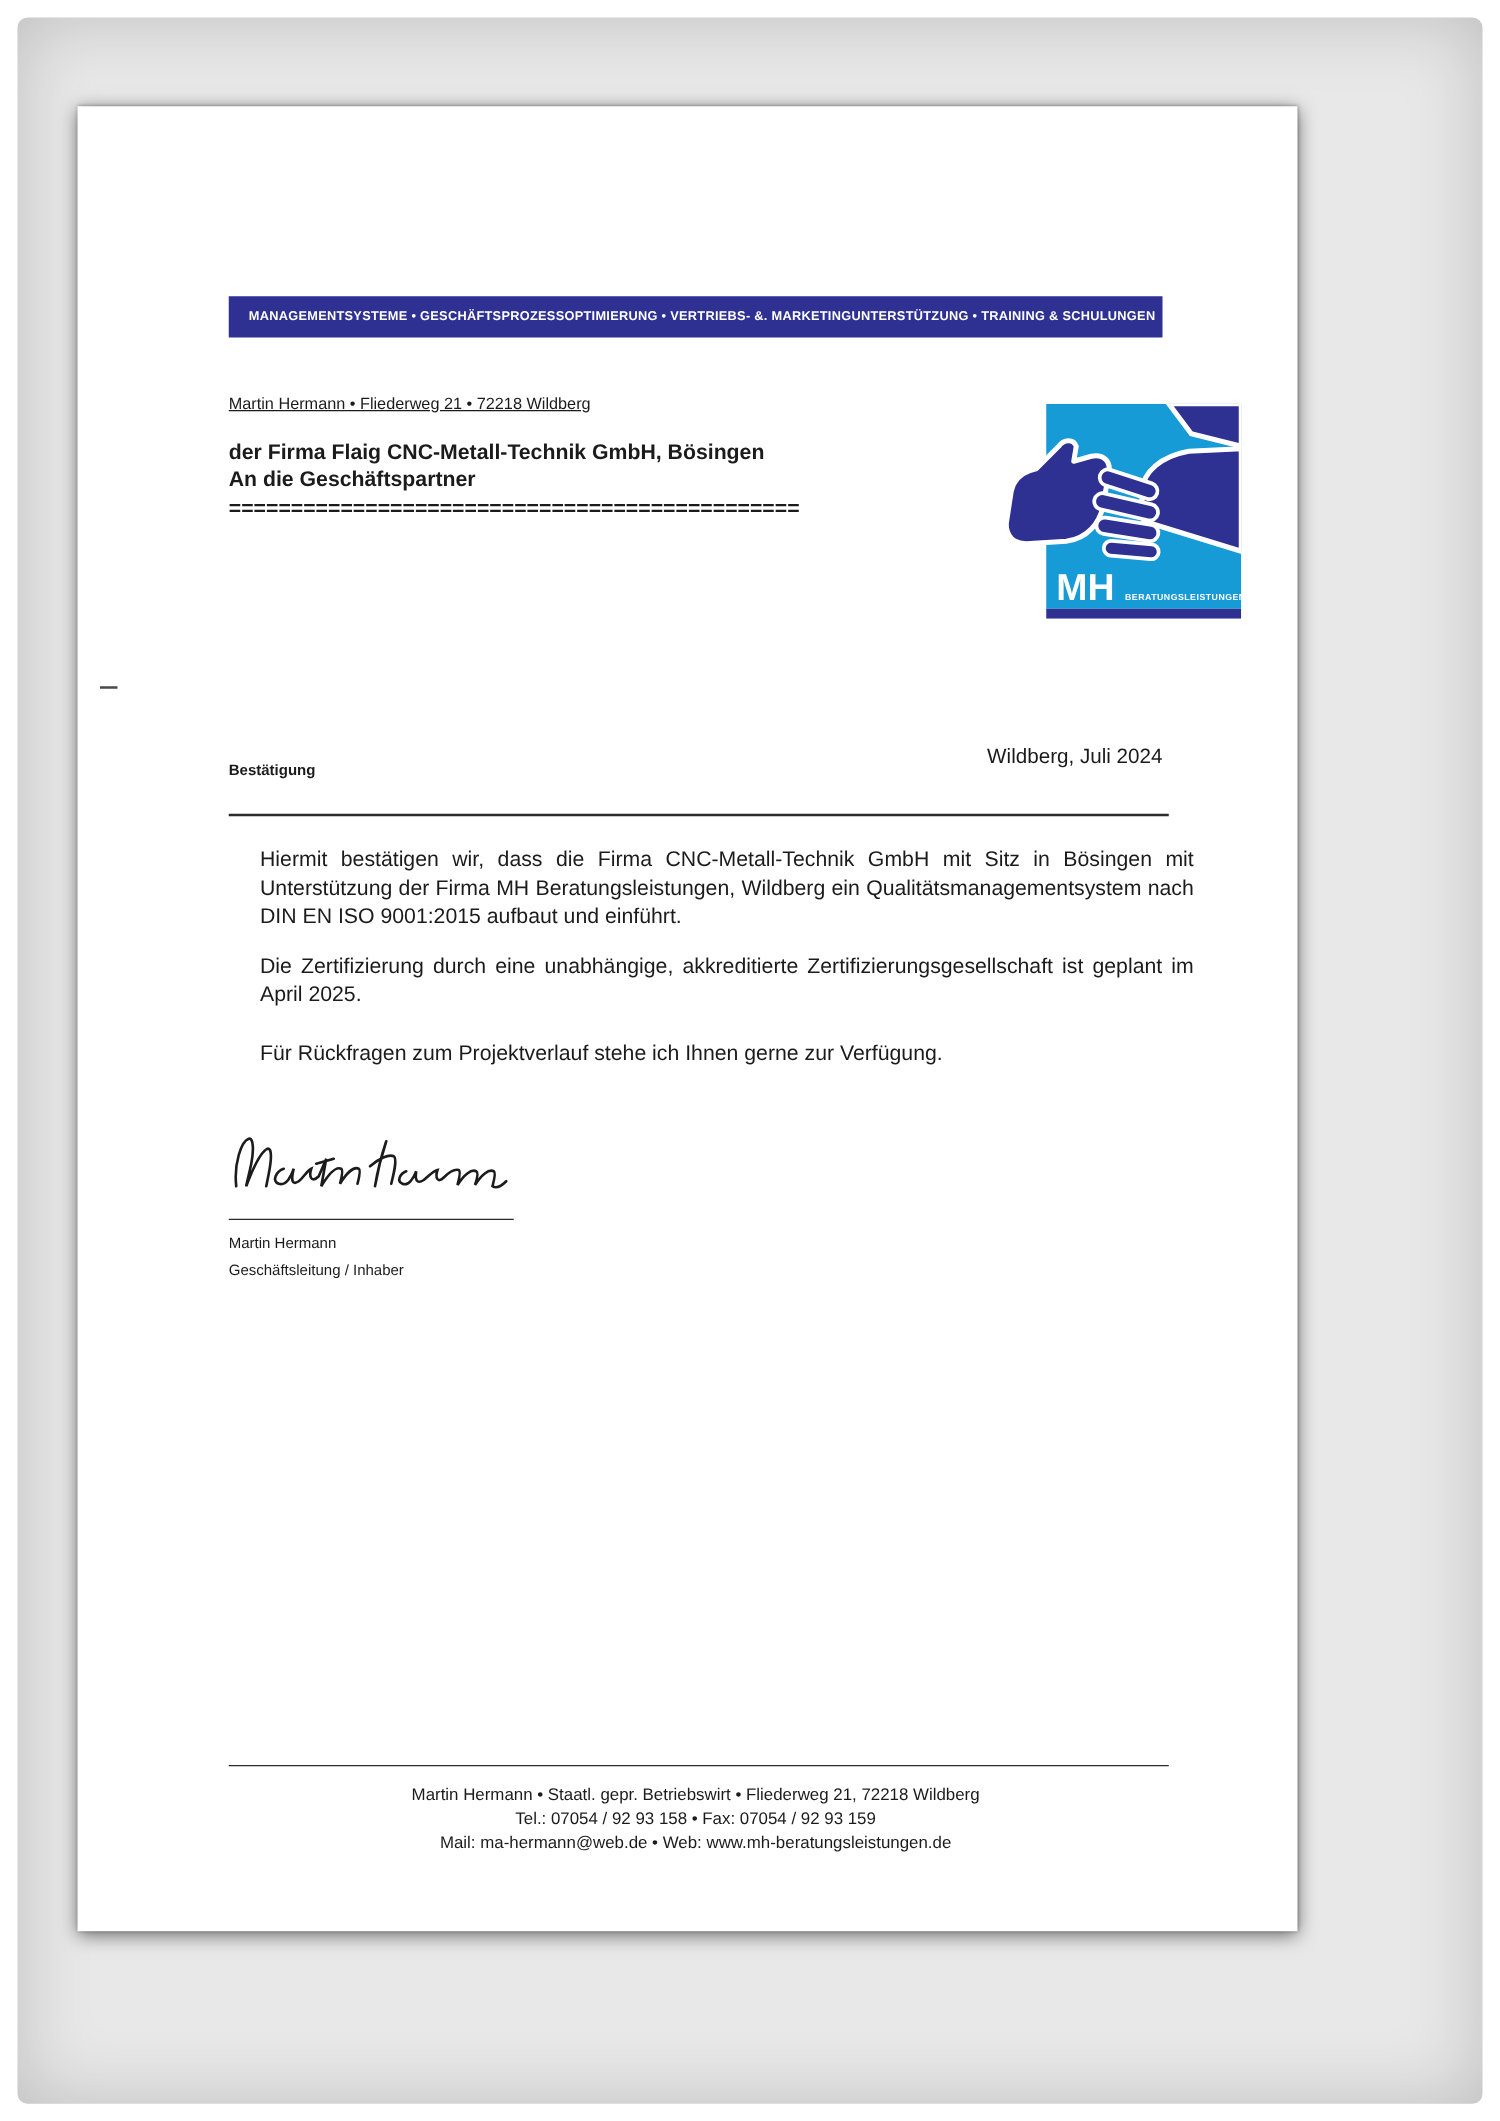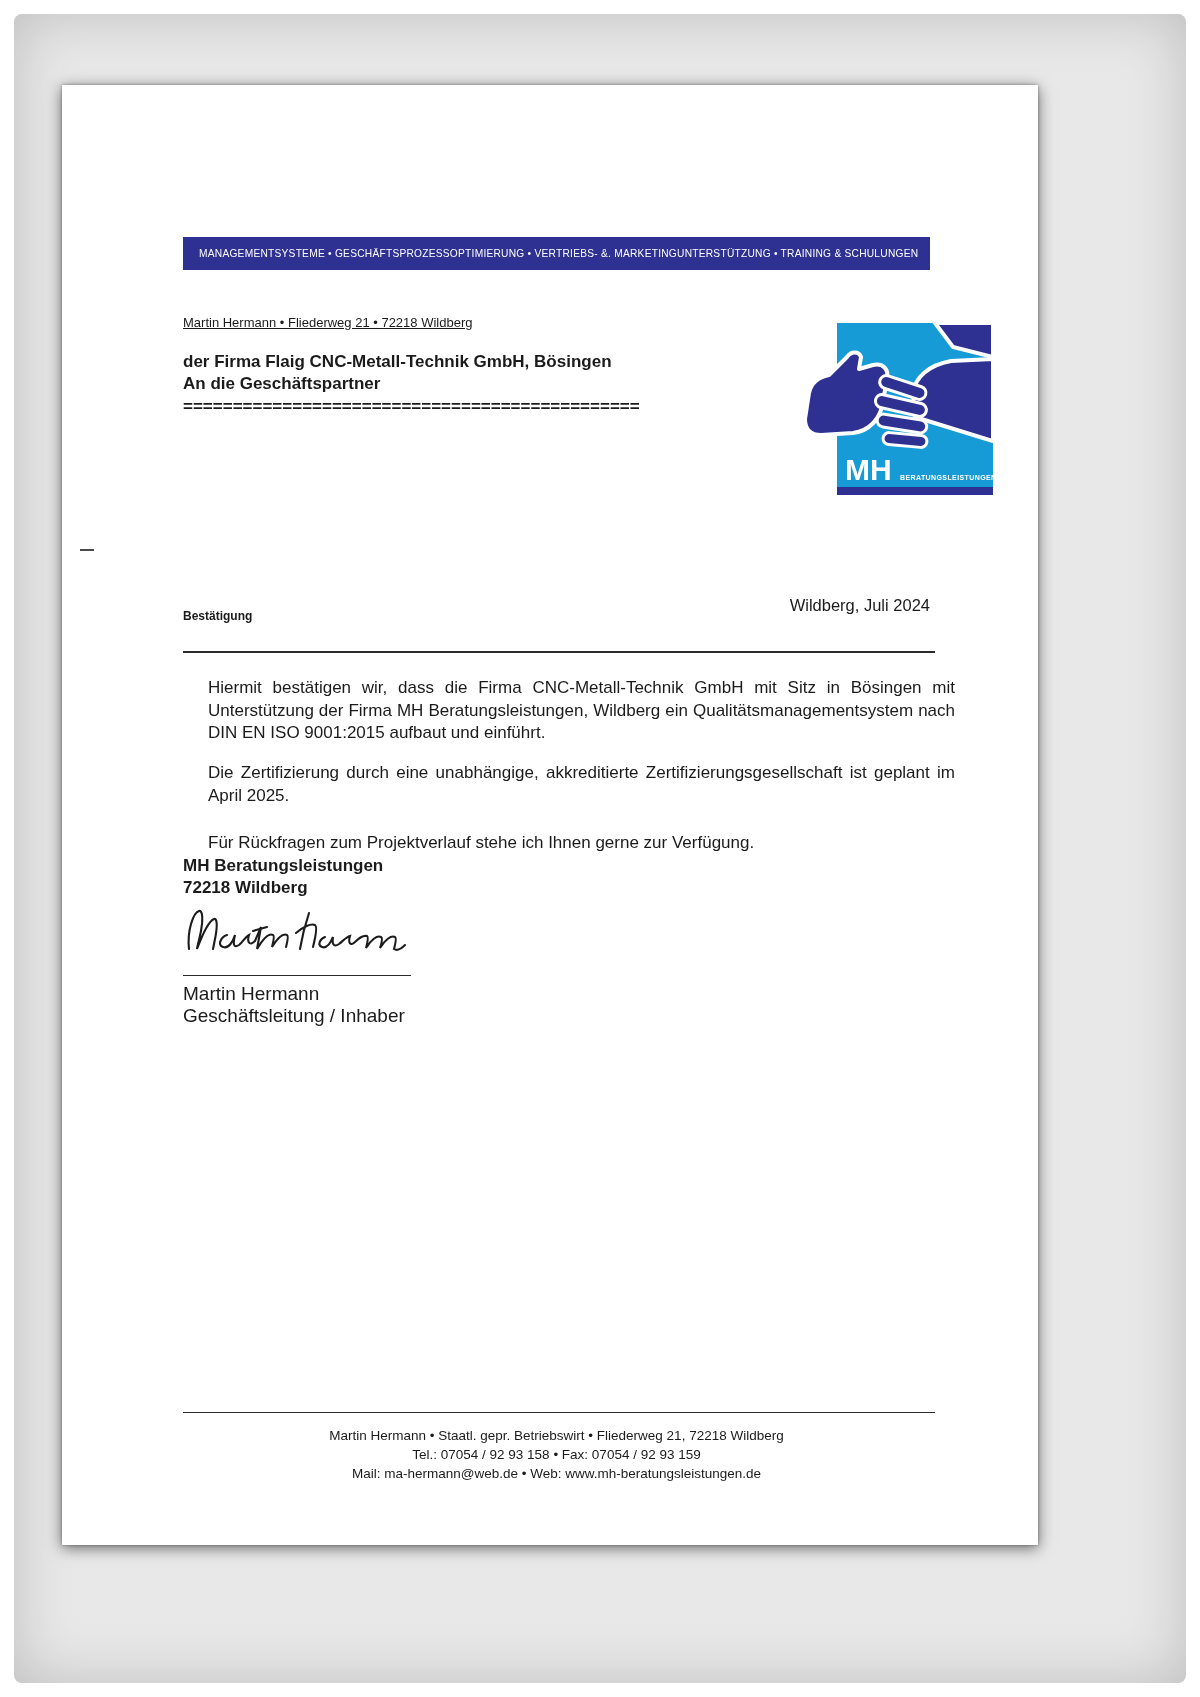"MANAGEMENTSYSTEME •" .banner span { font-weight: normal -> bold }
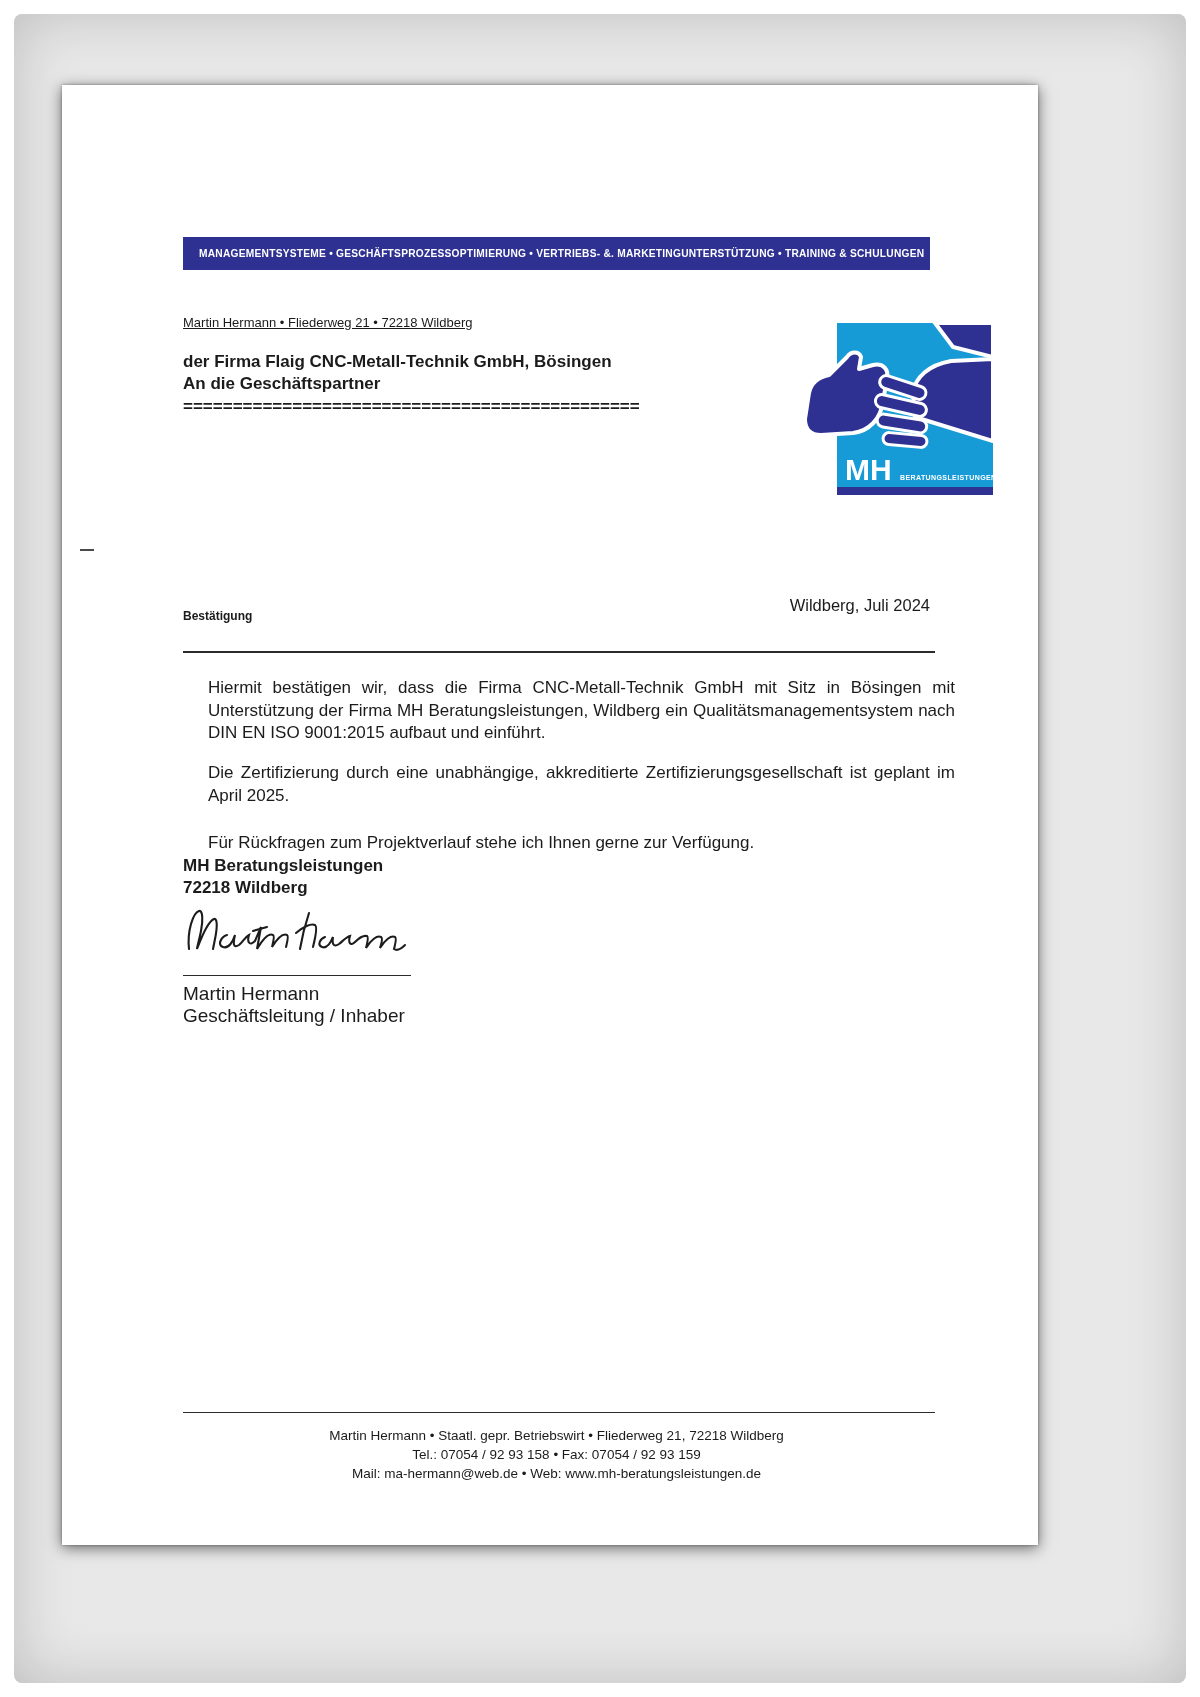"MH Beratungsleistungen" div.closing { html: <div> <div>MH Beratungsleistungen</div> <div>72218 Wildberg</div> </div> -> none }
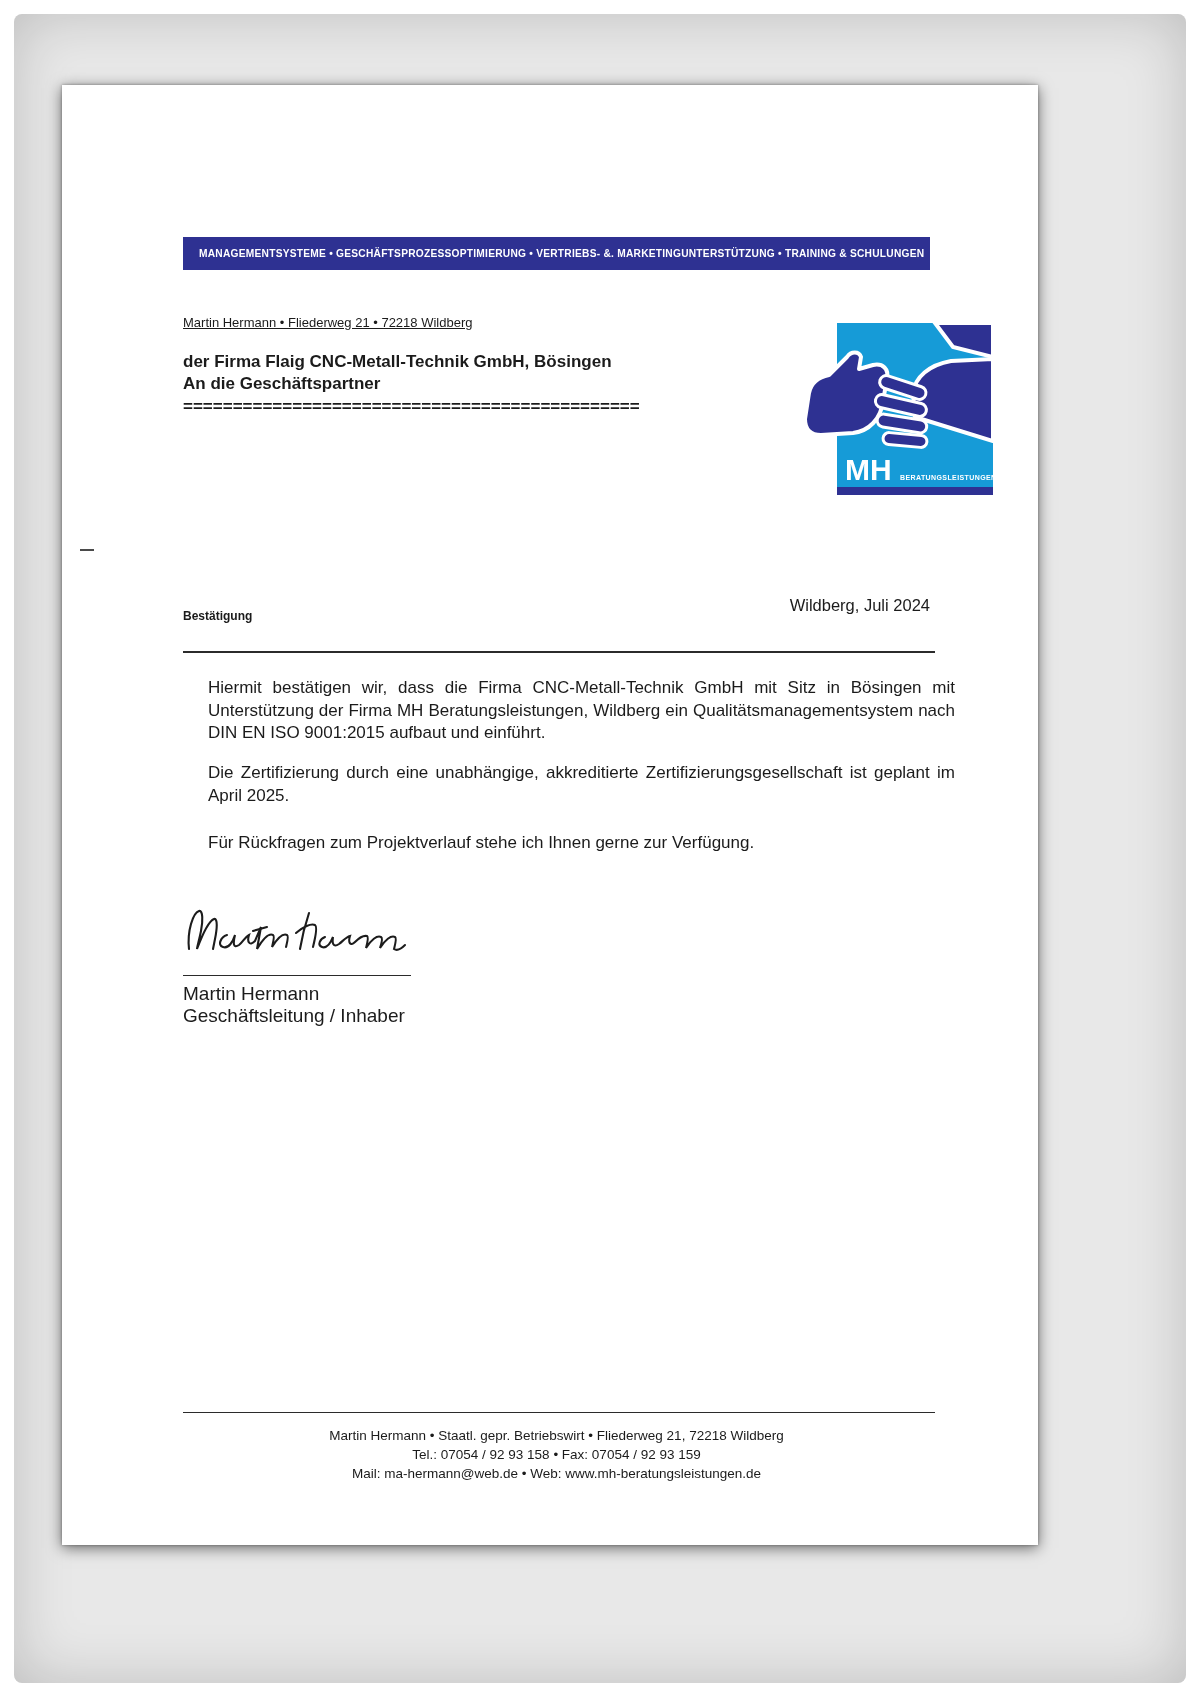"Martin Hermann" .sig-block { font-size: 19px -> 12px }
